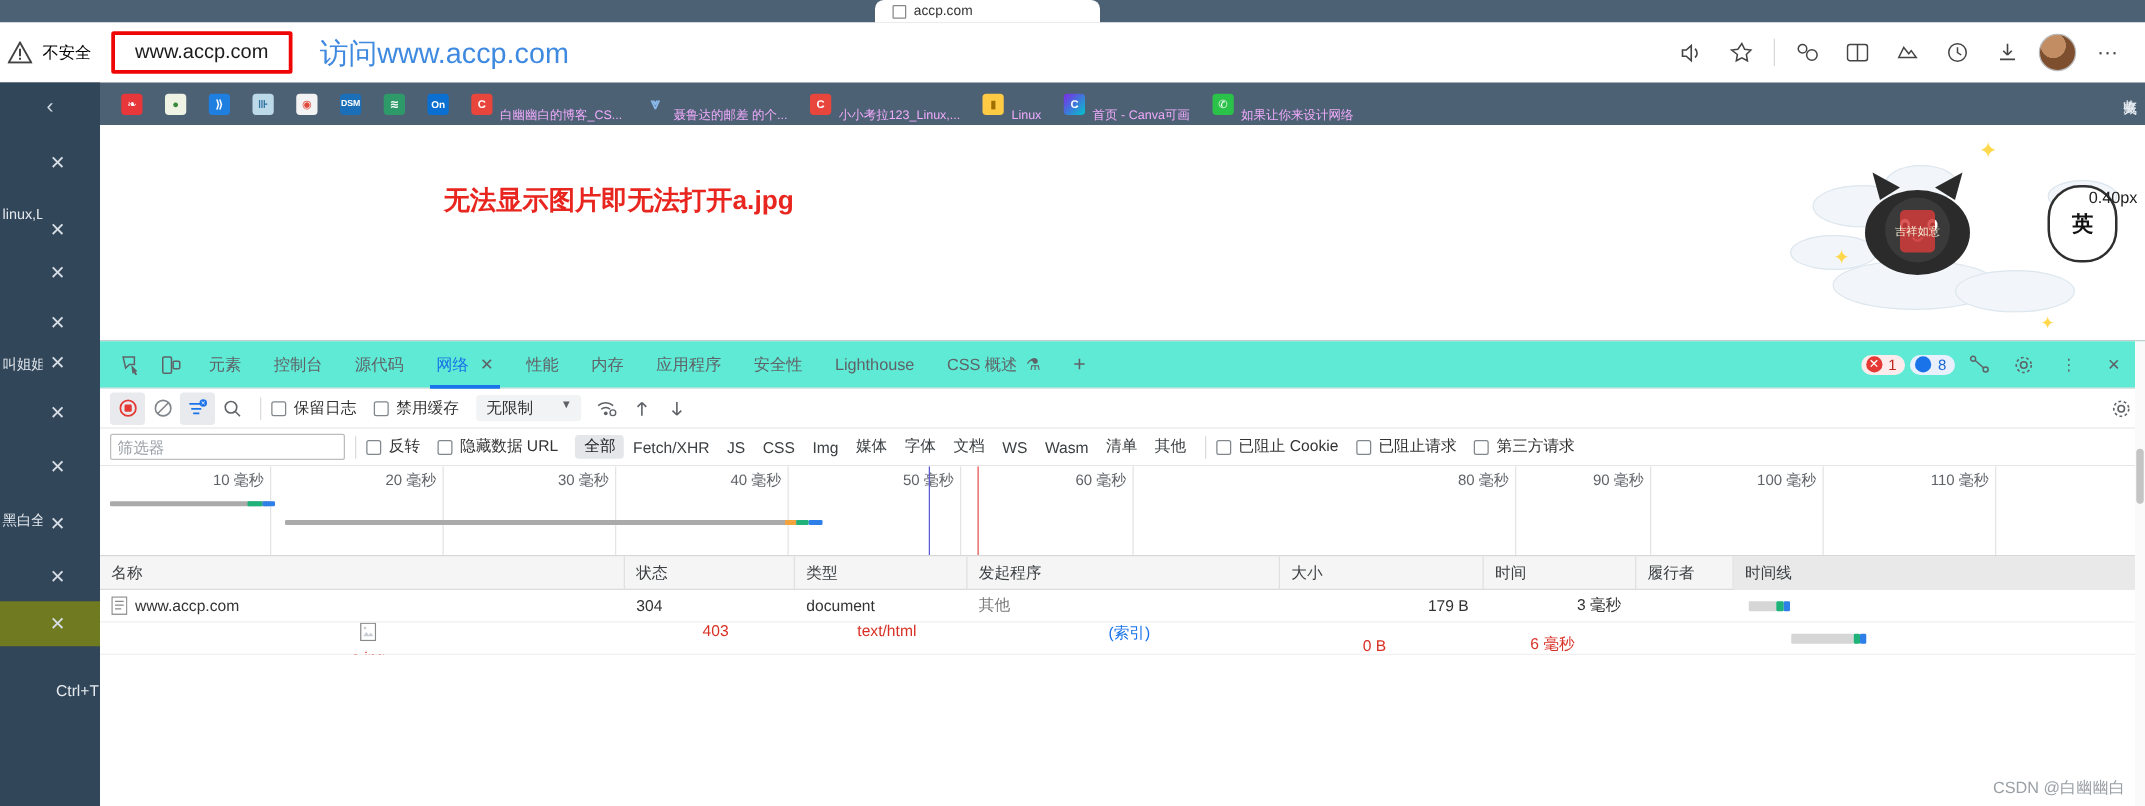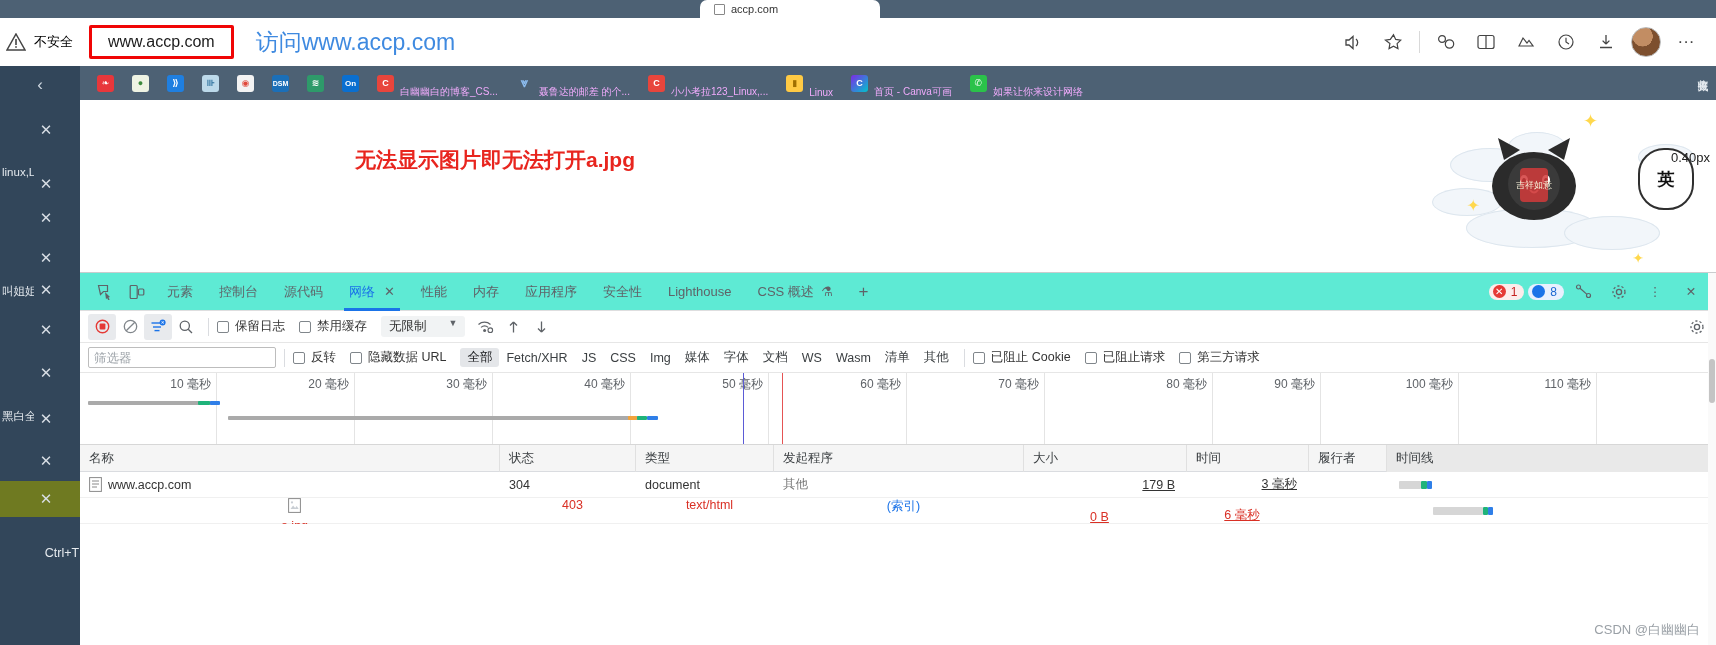"70 毫秒" div.ov-tick { html: <div> <span>70 毫秒</span> </div> -> none }
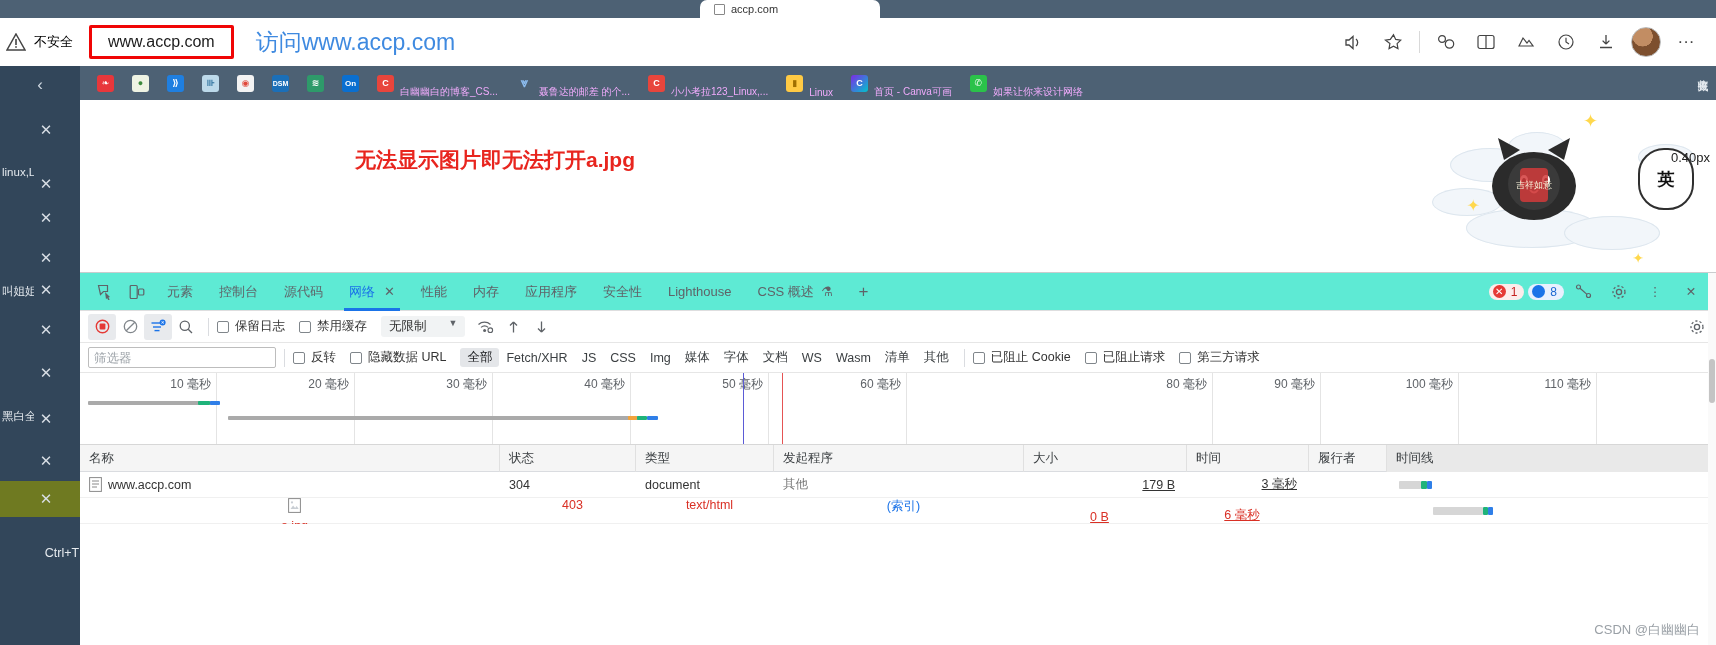"179 B" .td.num { text-decoration: underline -> none }
